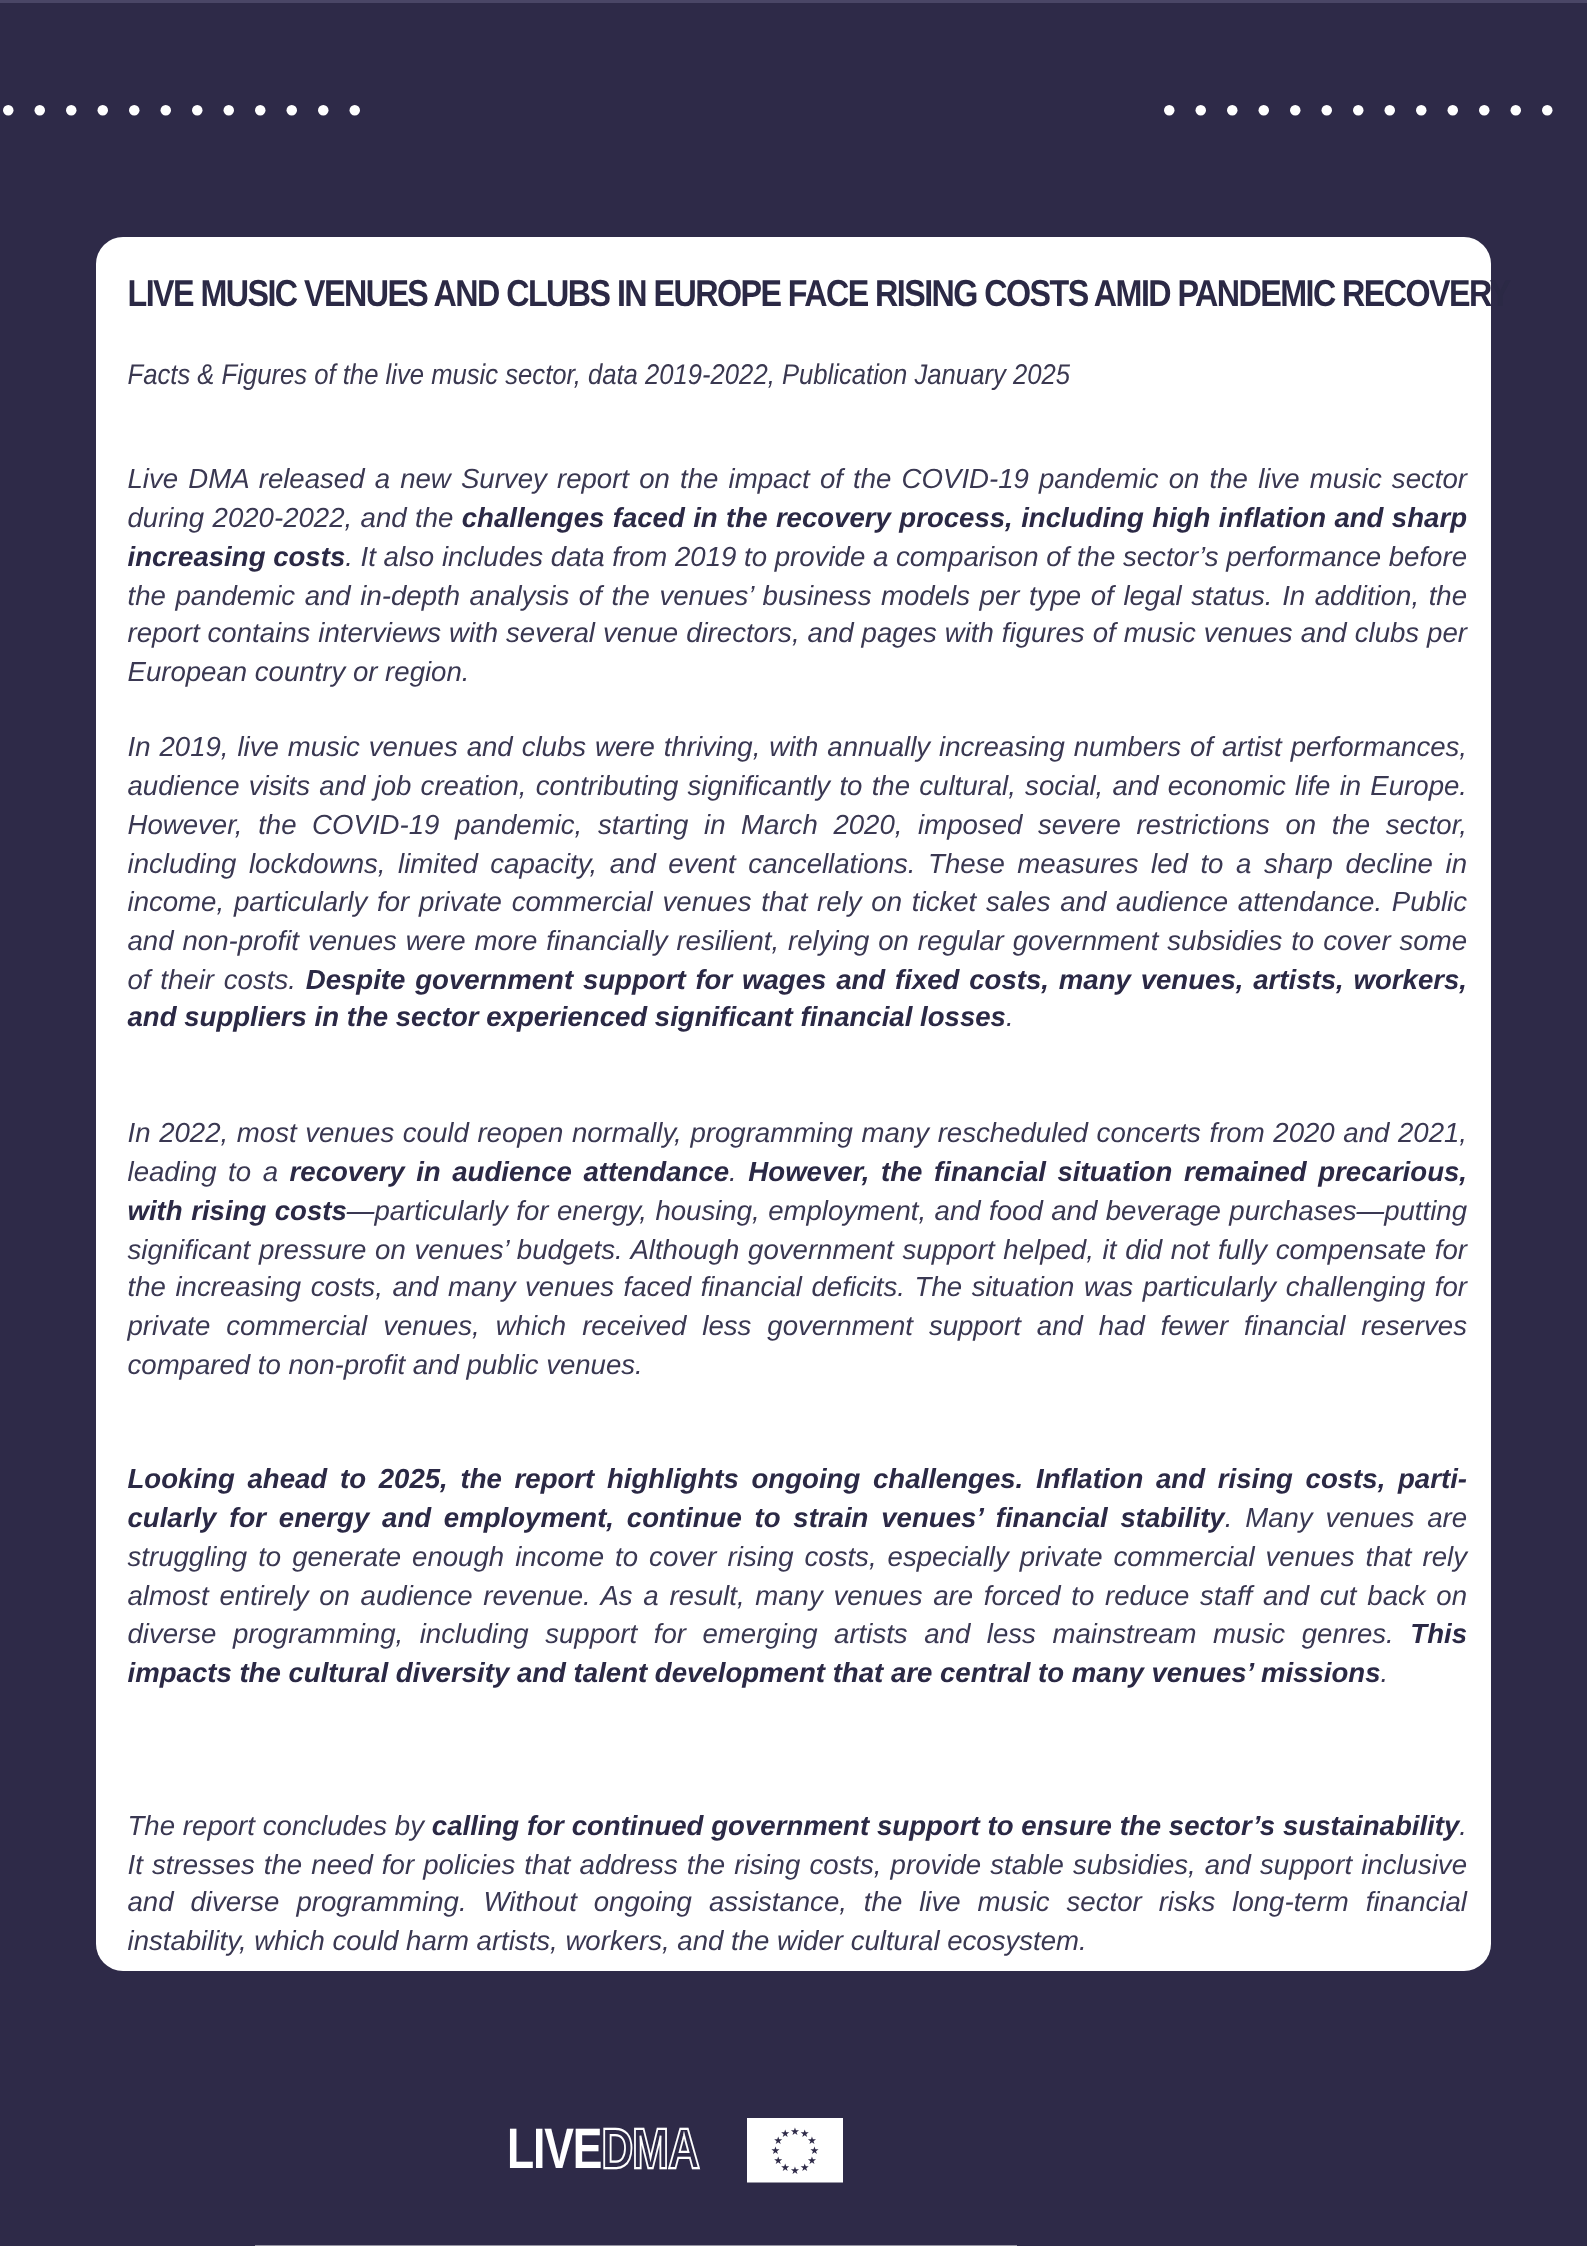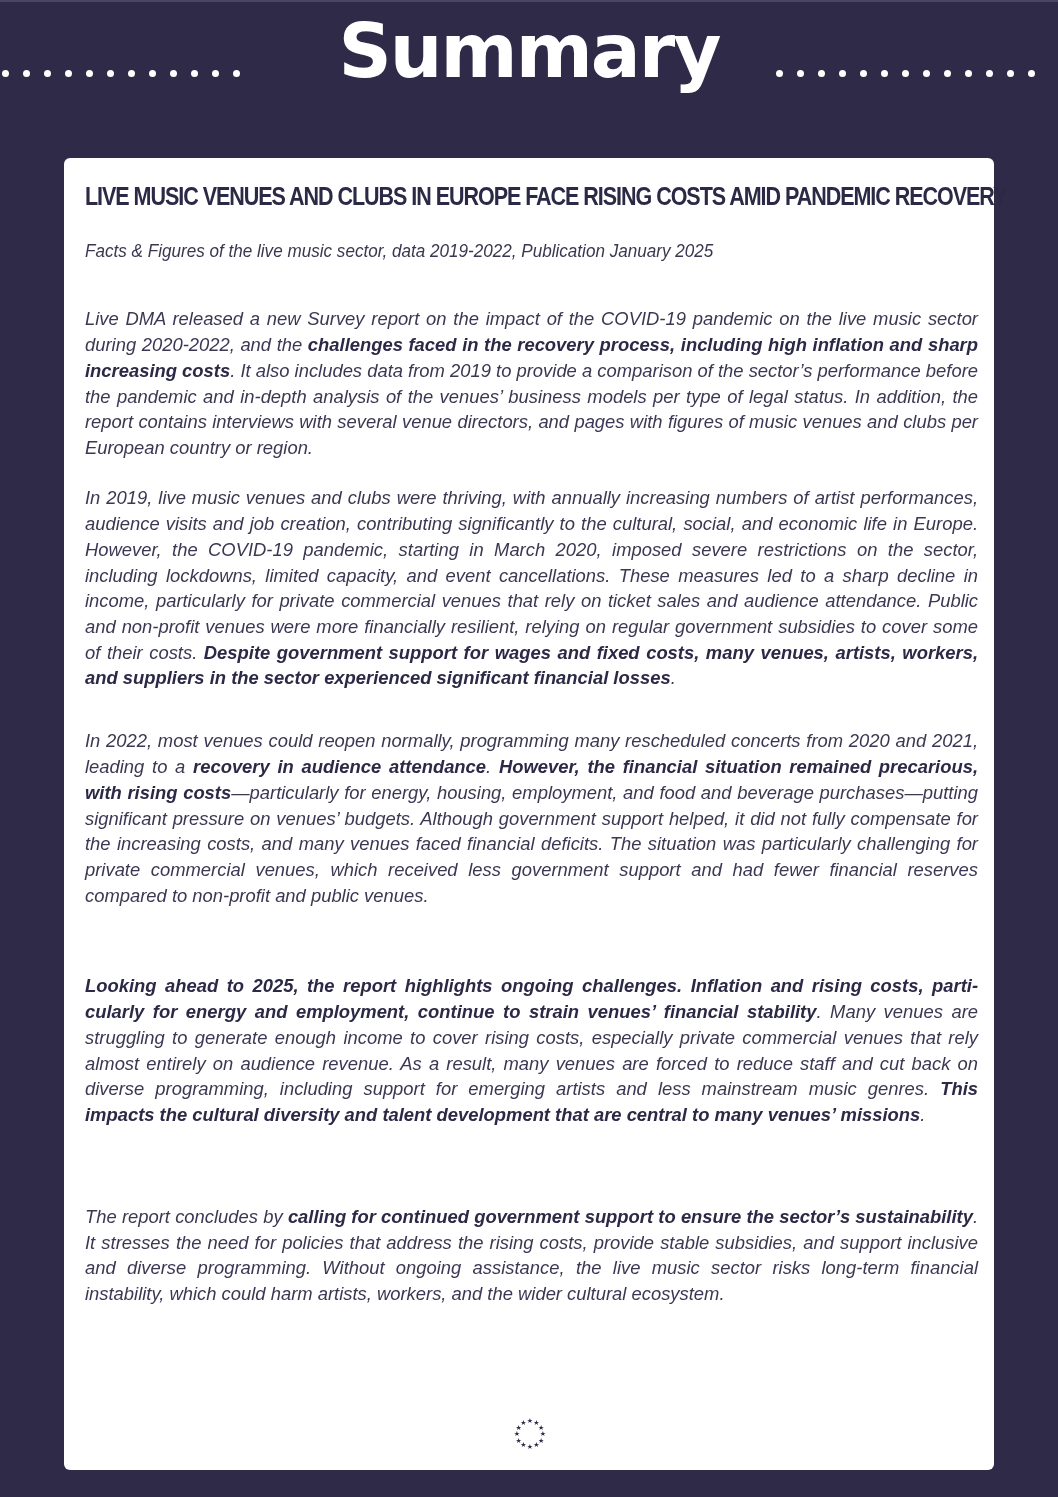"Summary" div.title { html: <div>Summary</div> -> none }
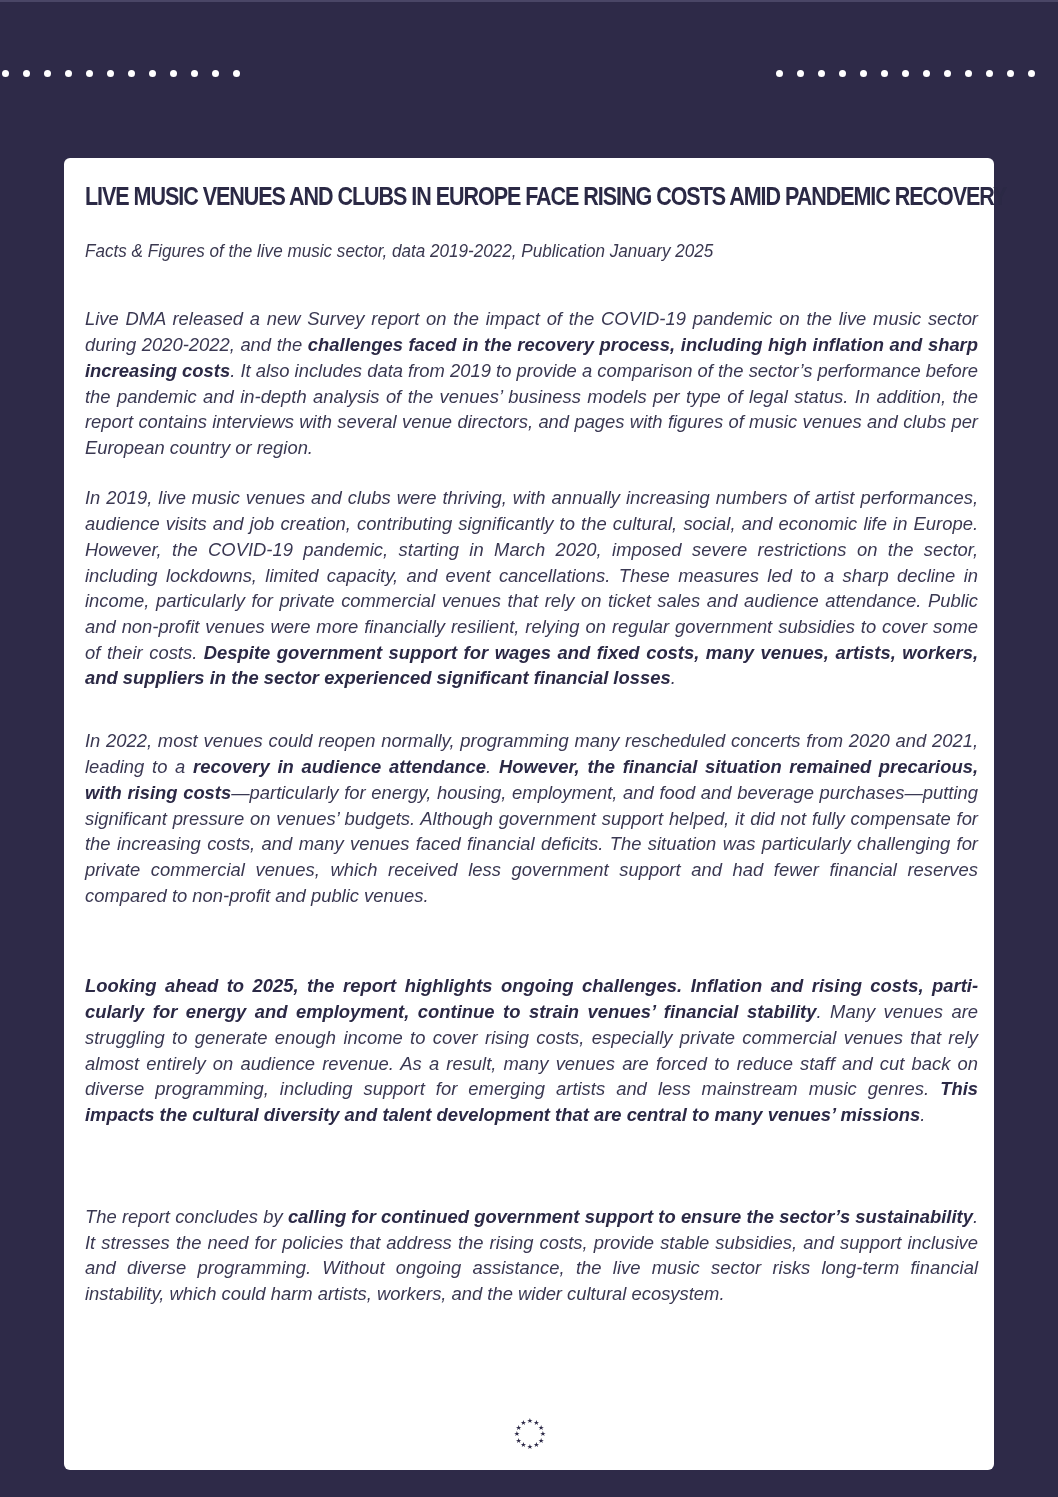"LIVE MUSIC VENUES AND CLUBS" .card { border-radius: 6px -> 18px; height: 1312px -> 1156px }
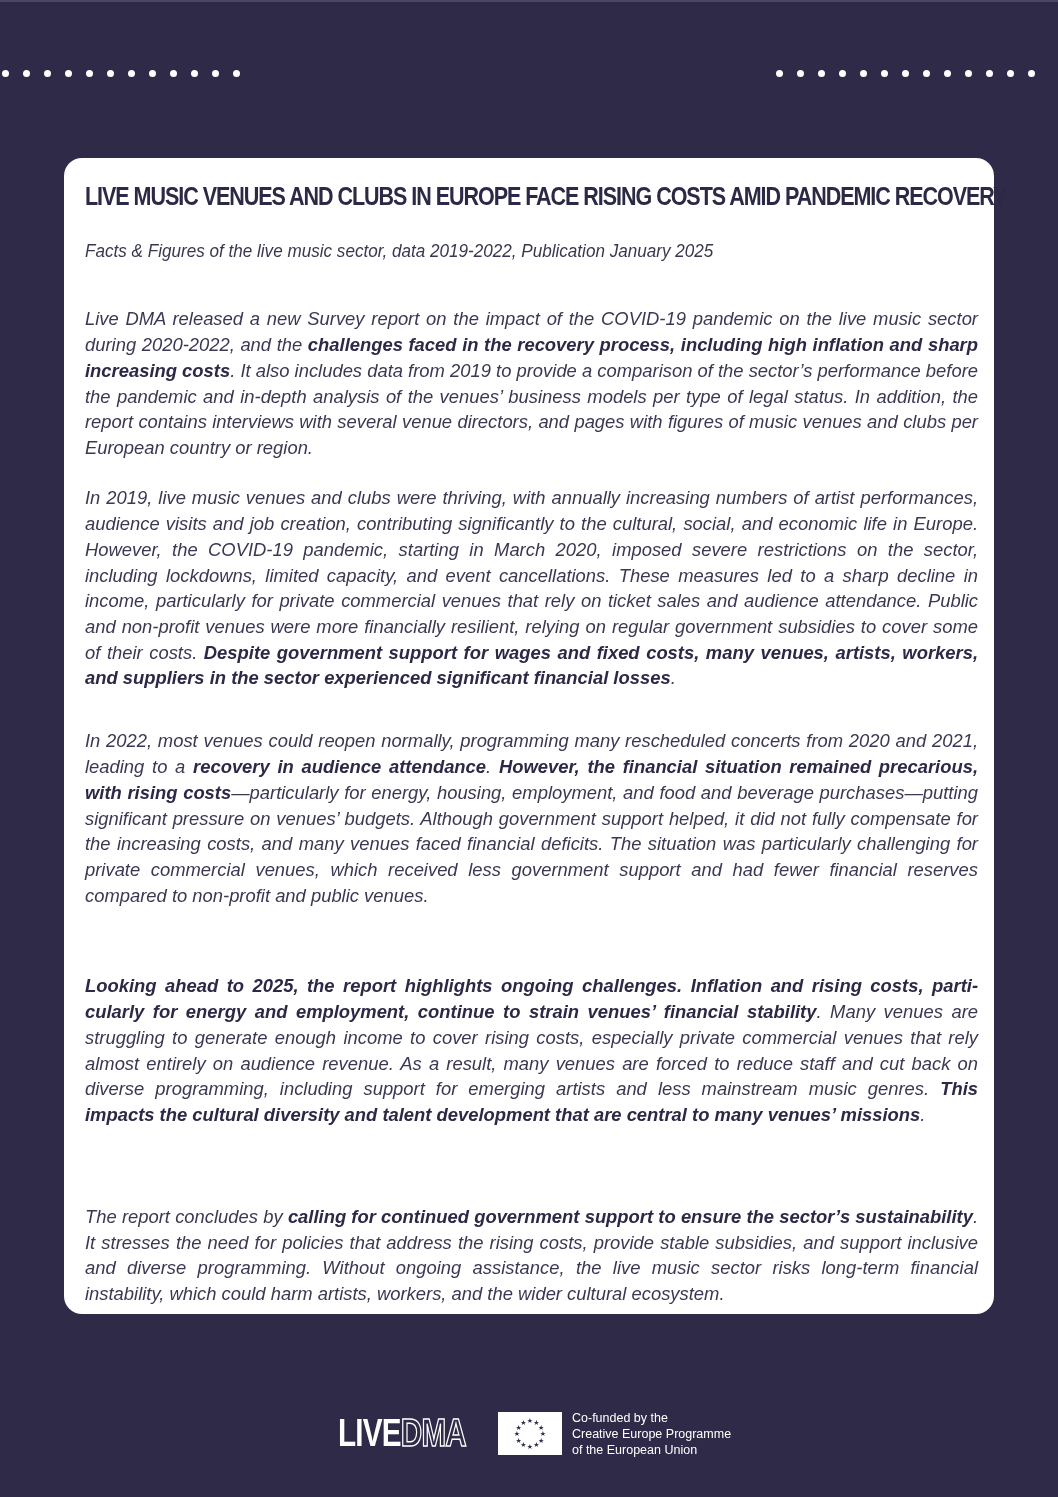"In 2022, most venues could" #p3 { top: 552px -> 566px }
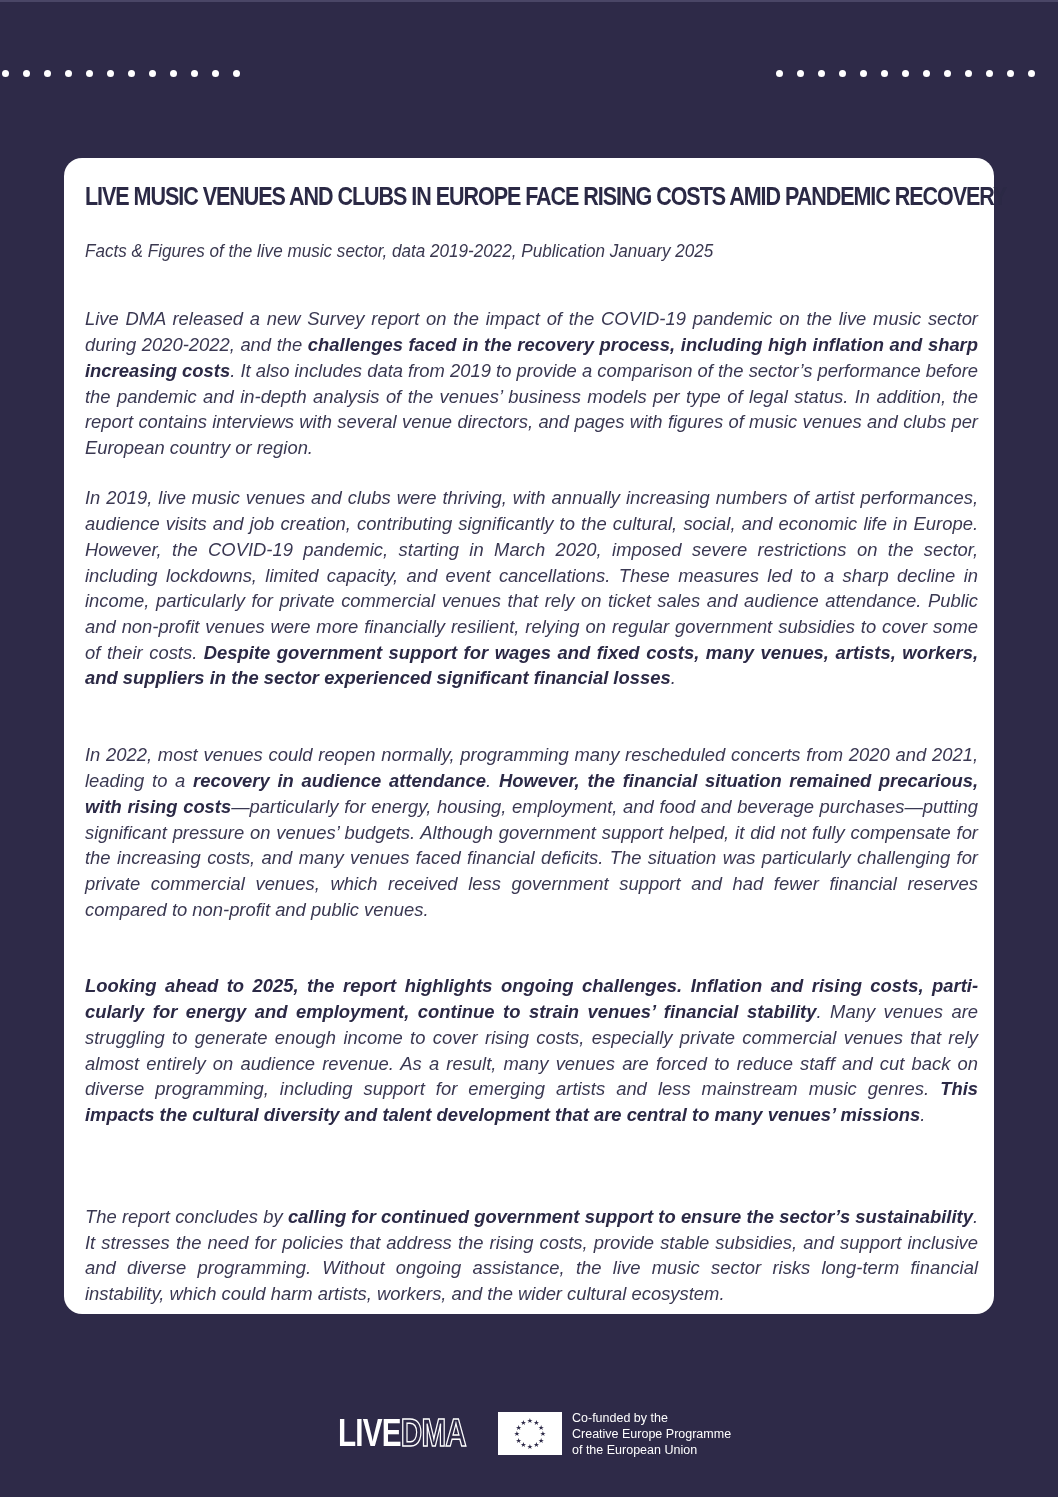"Co-funded by the" div.eu-text { html: <div> <div>Co-funded by the</div> <div>Creative Europe Programme</div> <div>of the European Union</div> </div> -> none }
